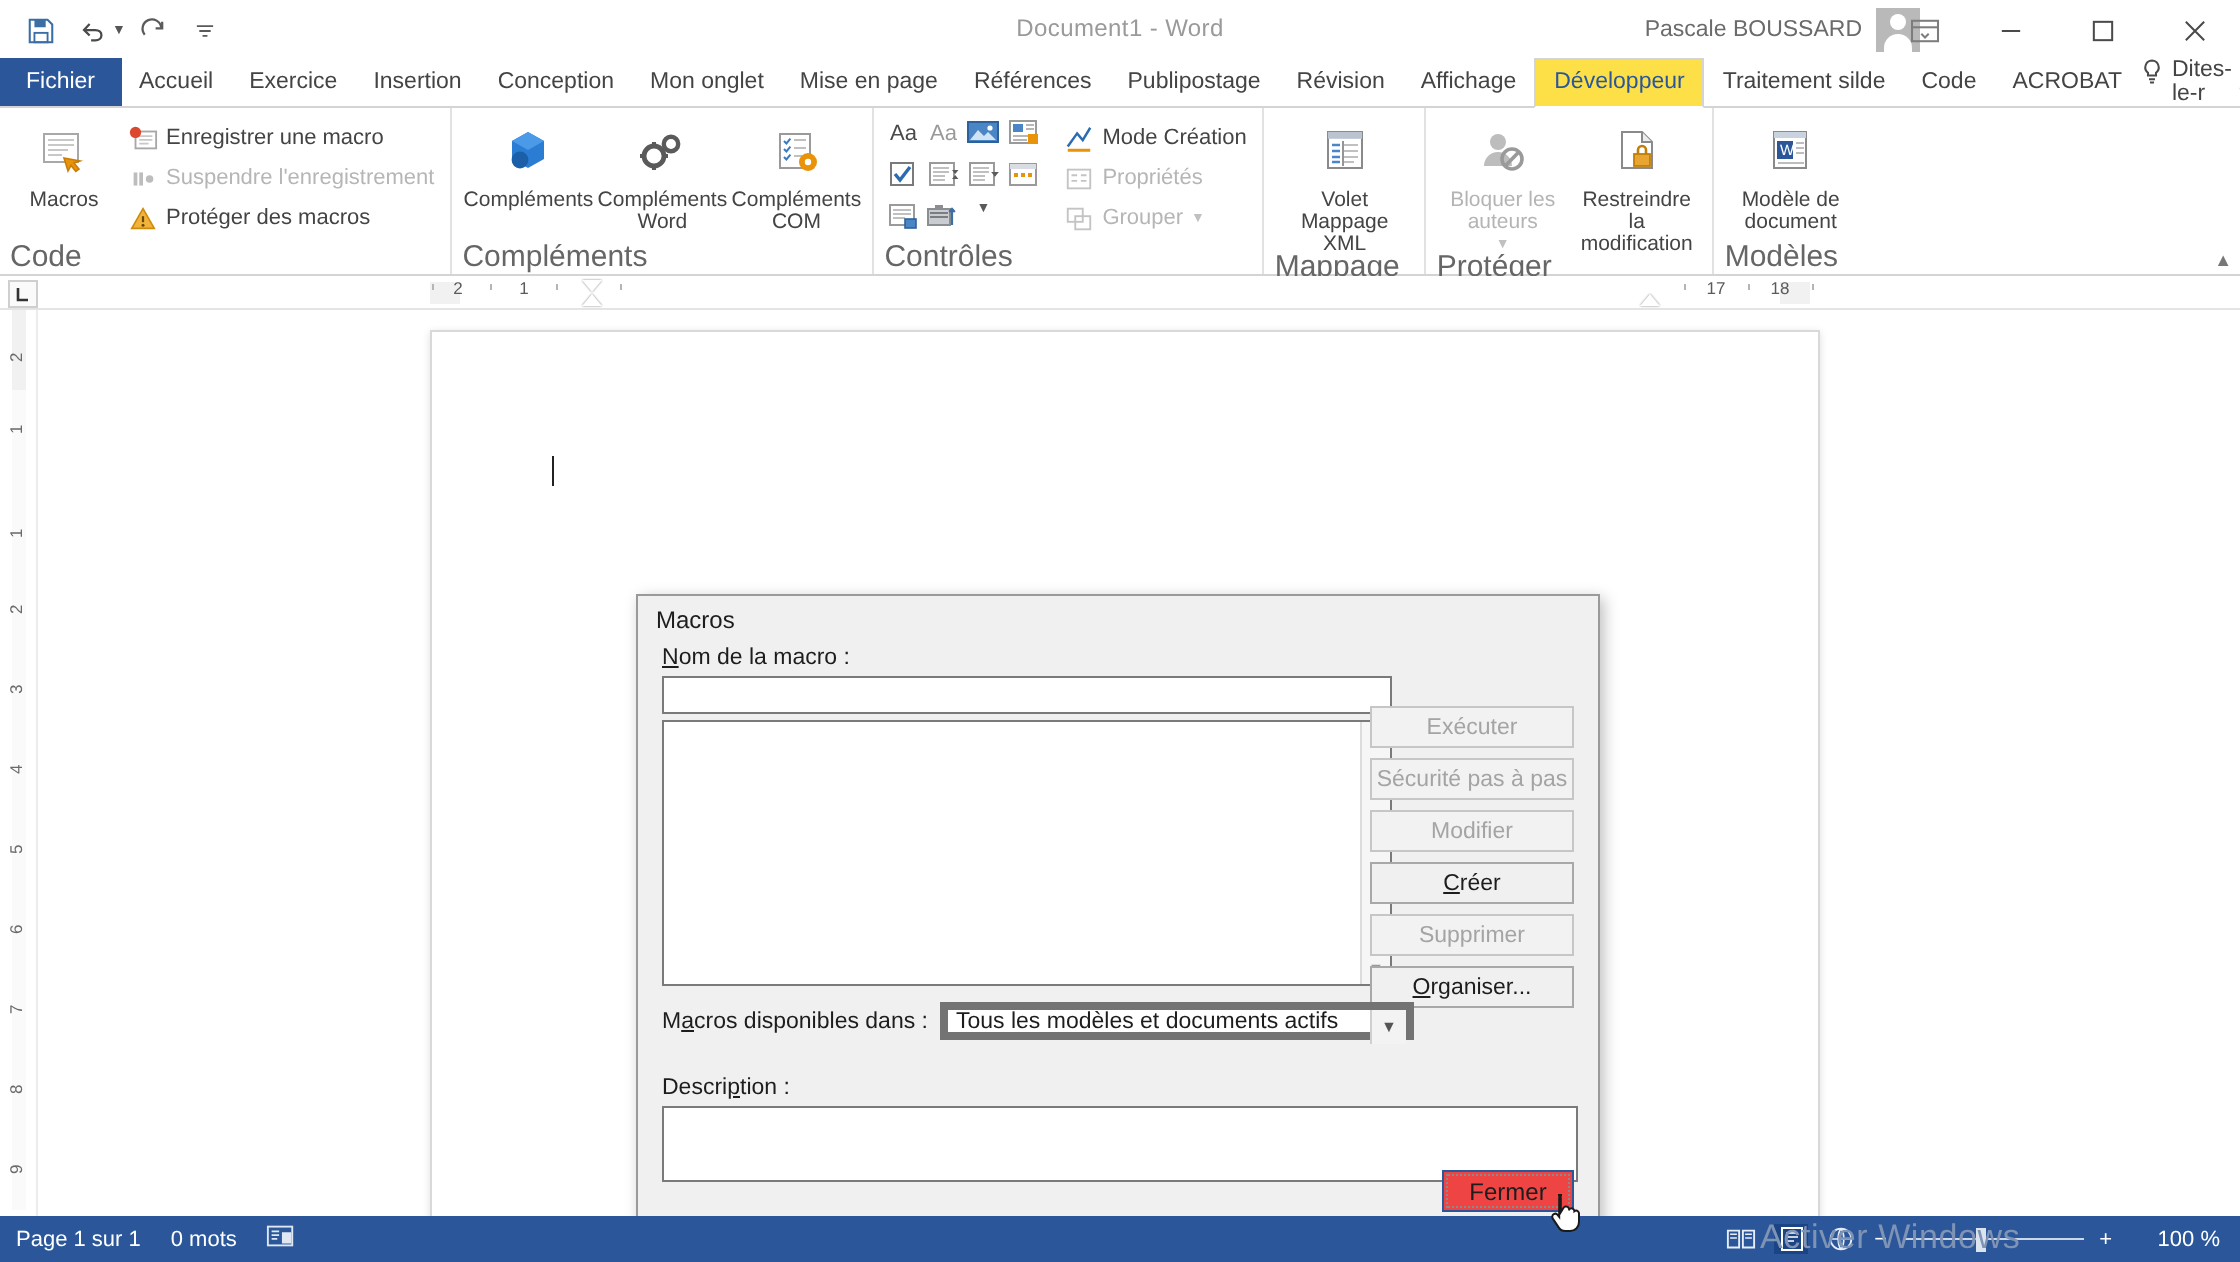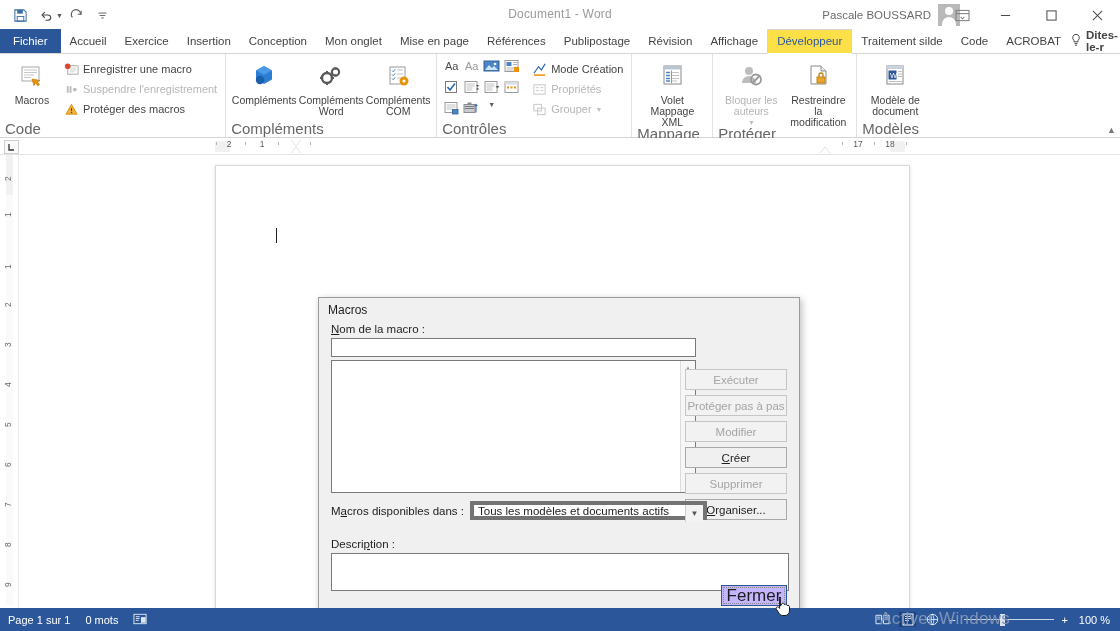"Dites-le-r" .tell-me { align-items: center -> none; font-weight: bold -> none }
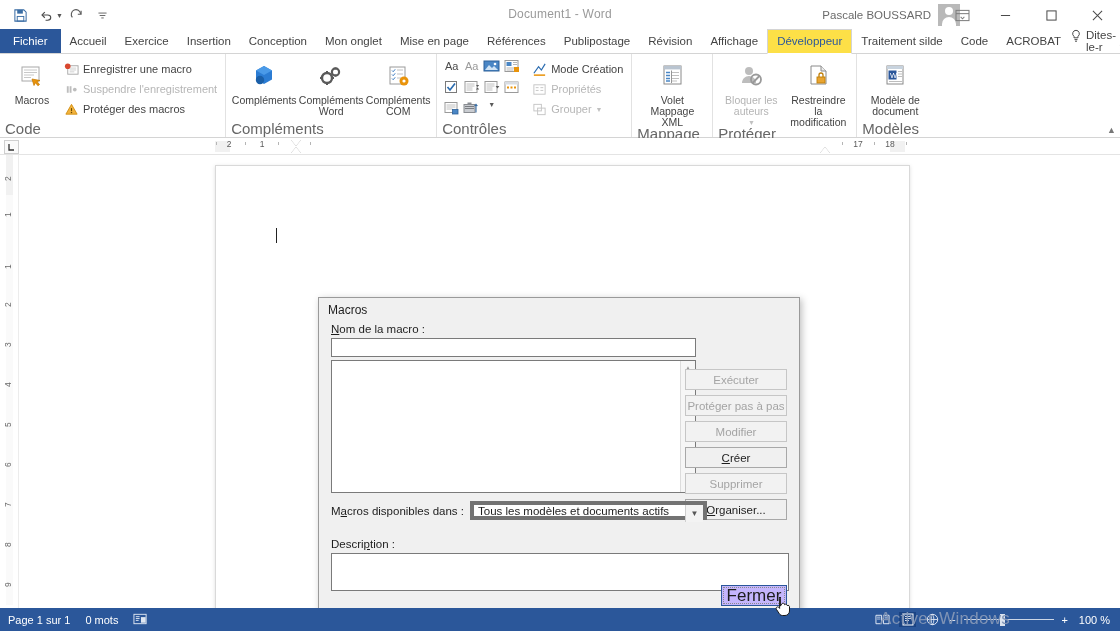"Exécuter" .dlg-btns { top: 46px -> 30px }
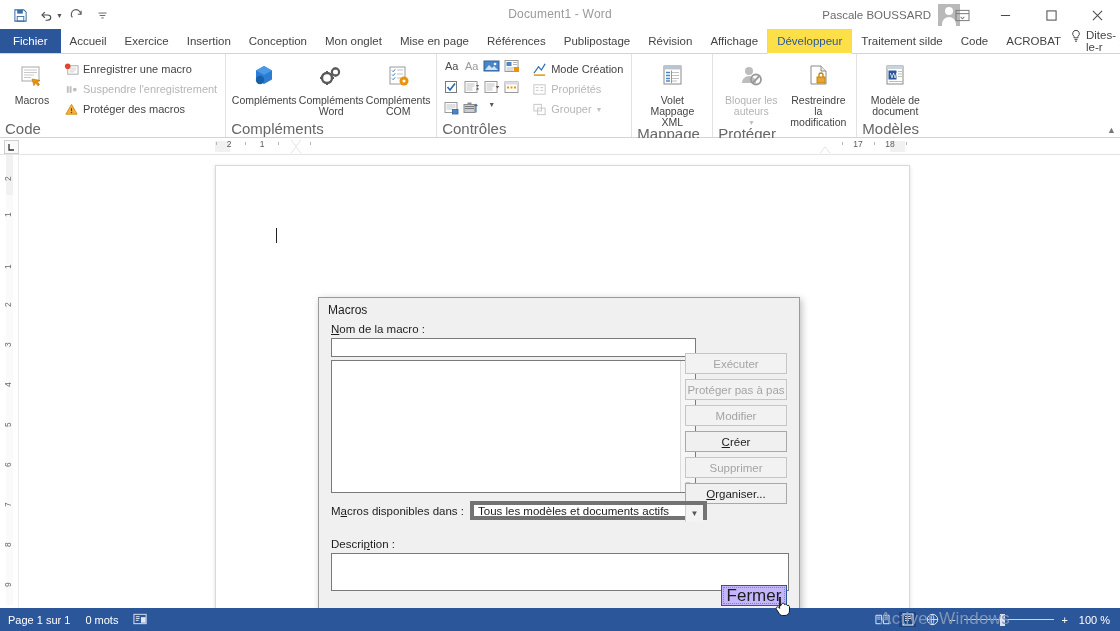"Protéger pas à pas" div.dbtn { text: Protéger -> Sécurité }
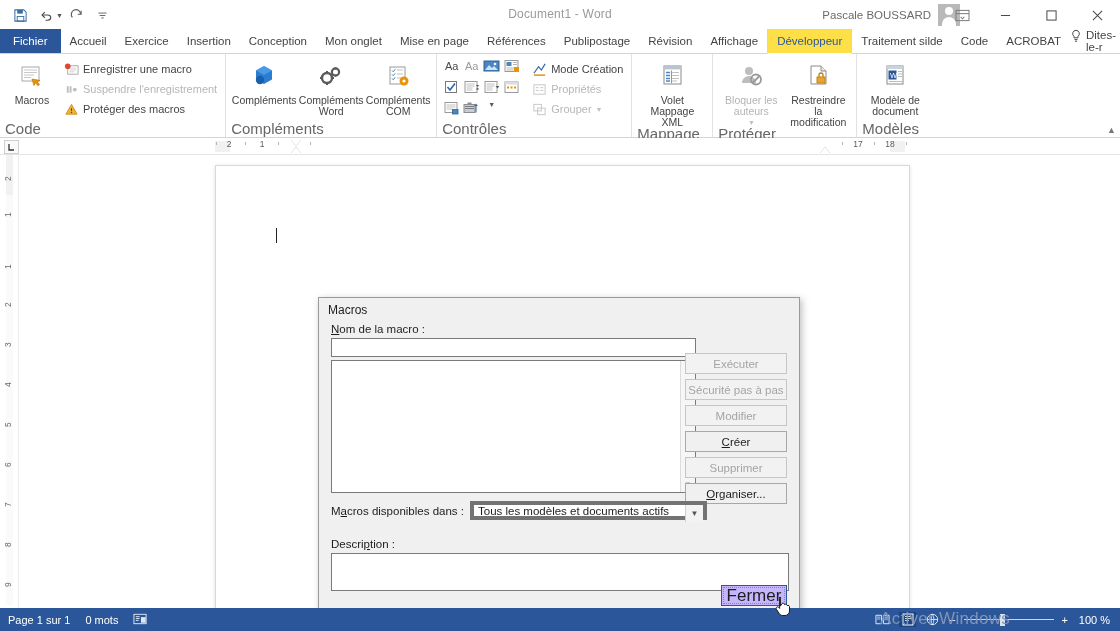"Fermer" .close-btn { background: #c4b5fd -> #ef4444; font-size: 17px -> 12px }
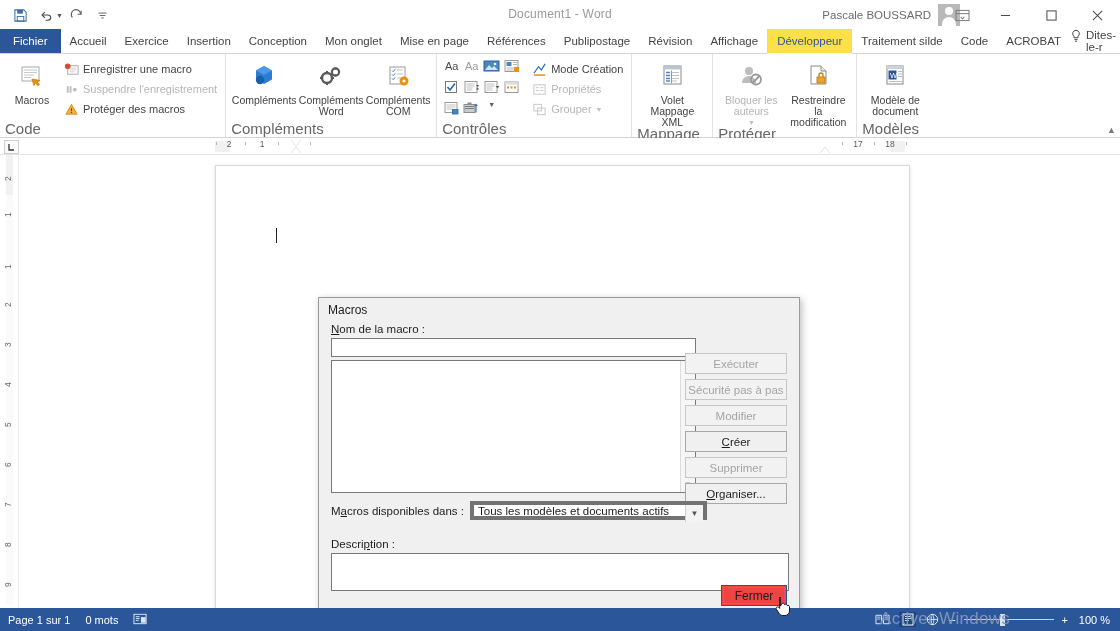"100 %" .zoomval { margin-left: none -> 12px }
